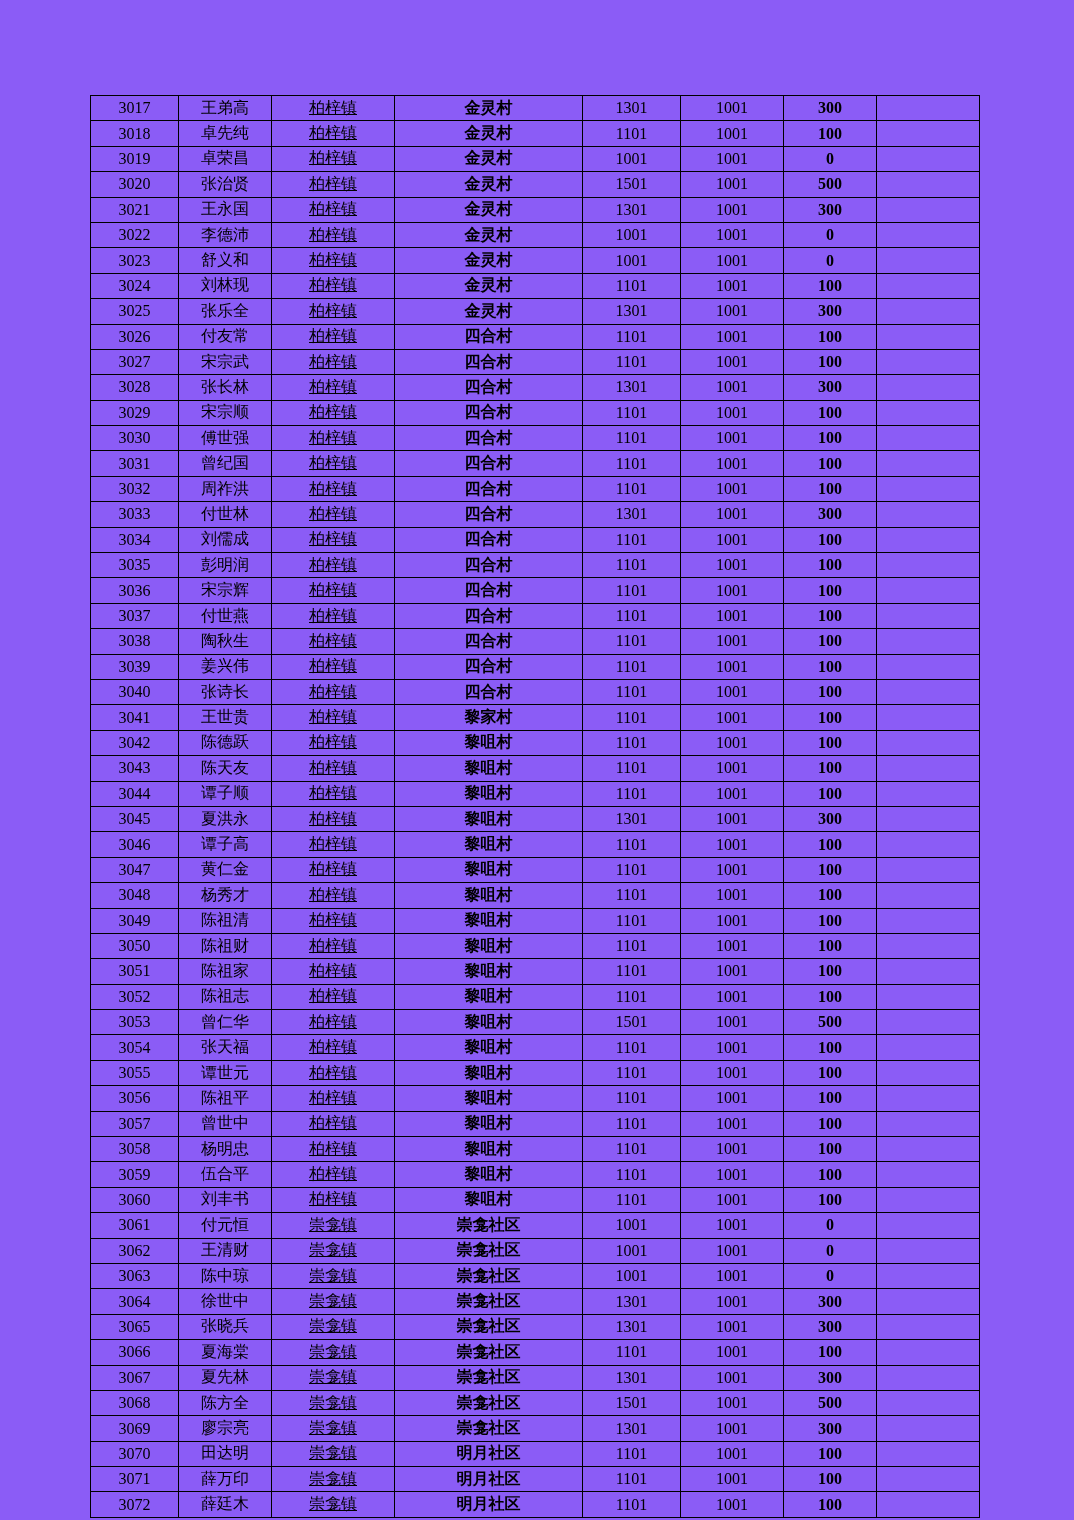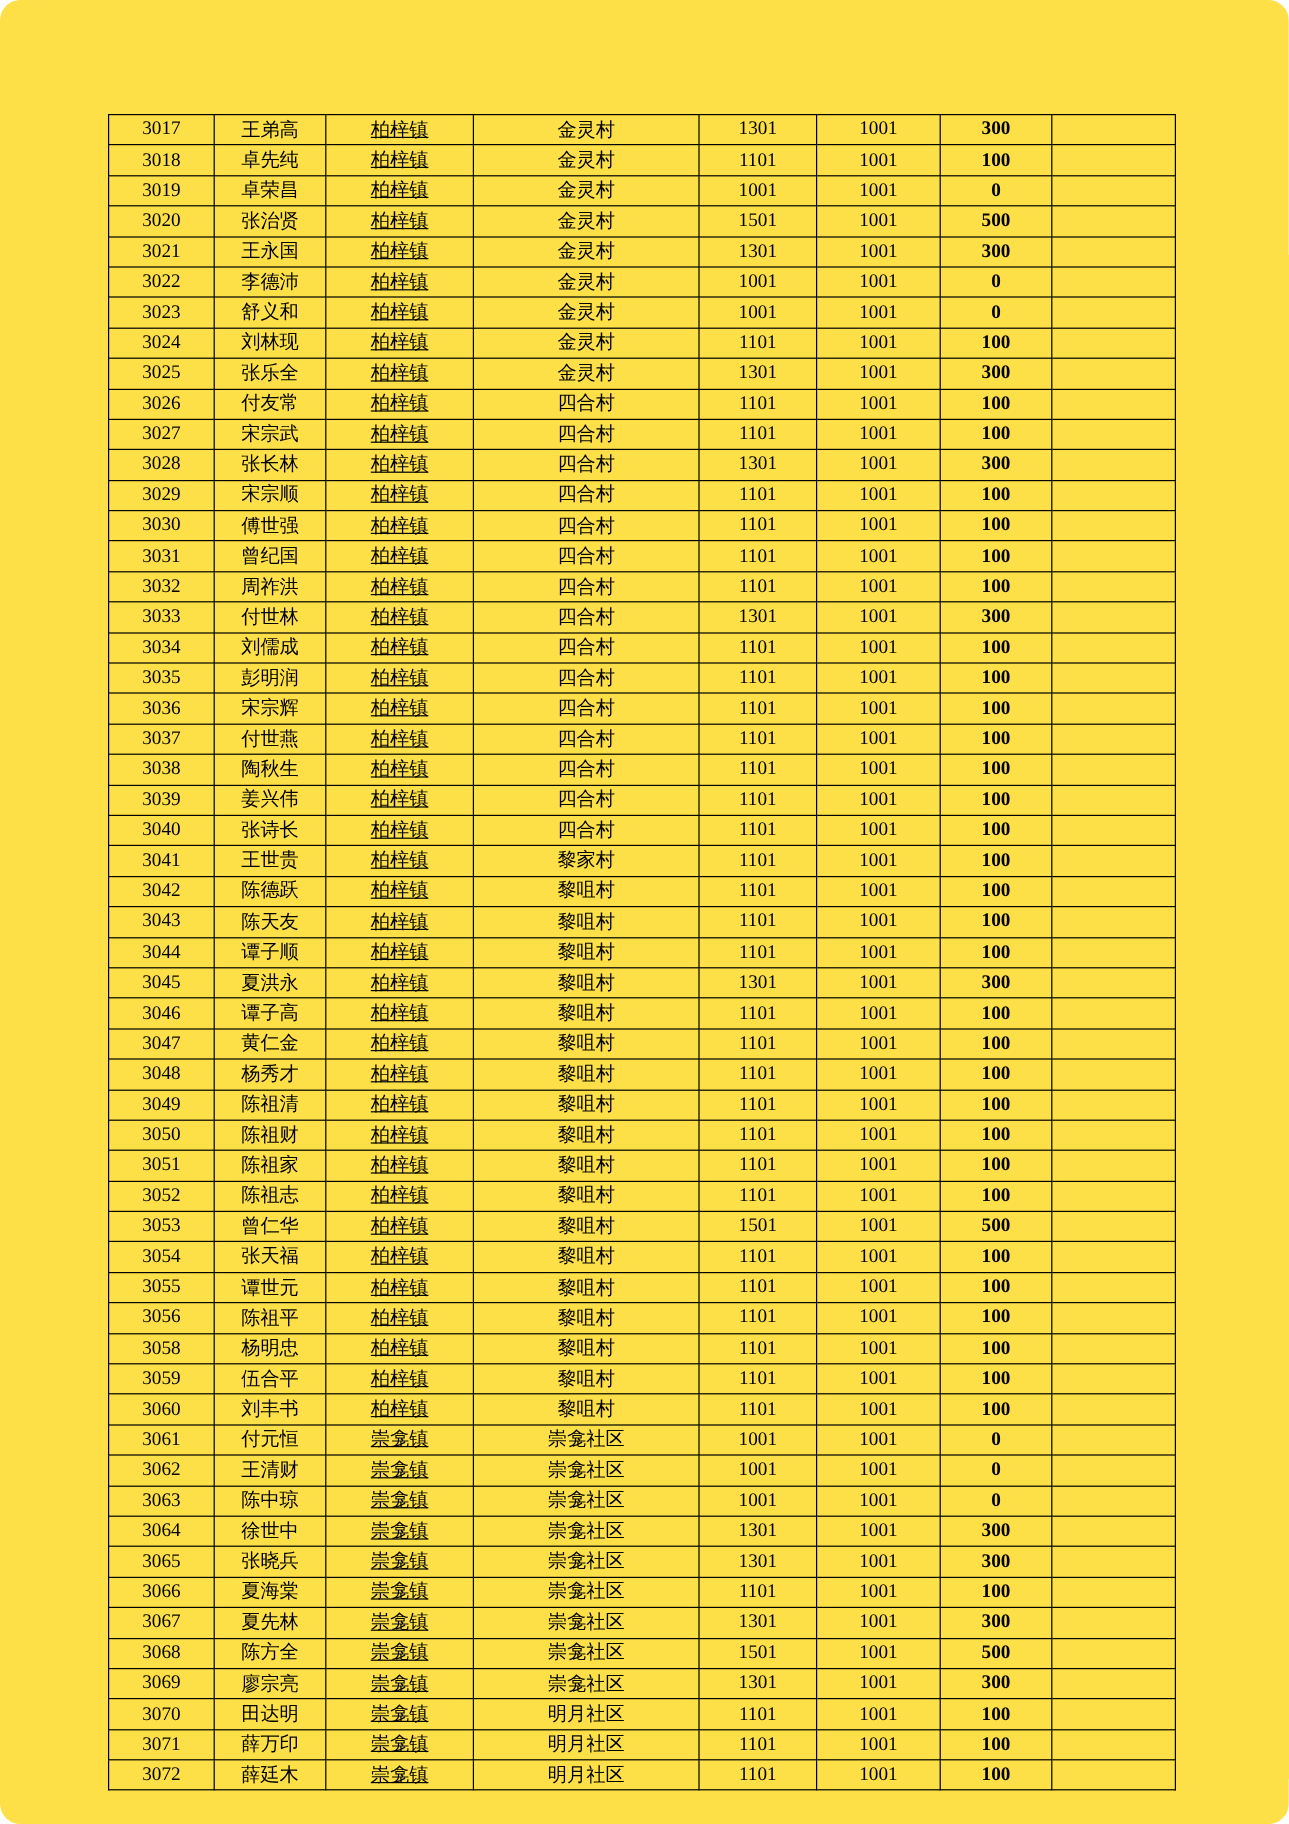"3017" .page { background: #fde047 -> #8b5cf6; border-radius: 17px -> none }
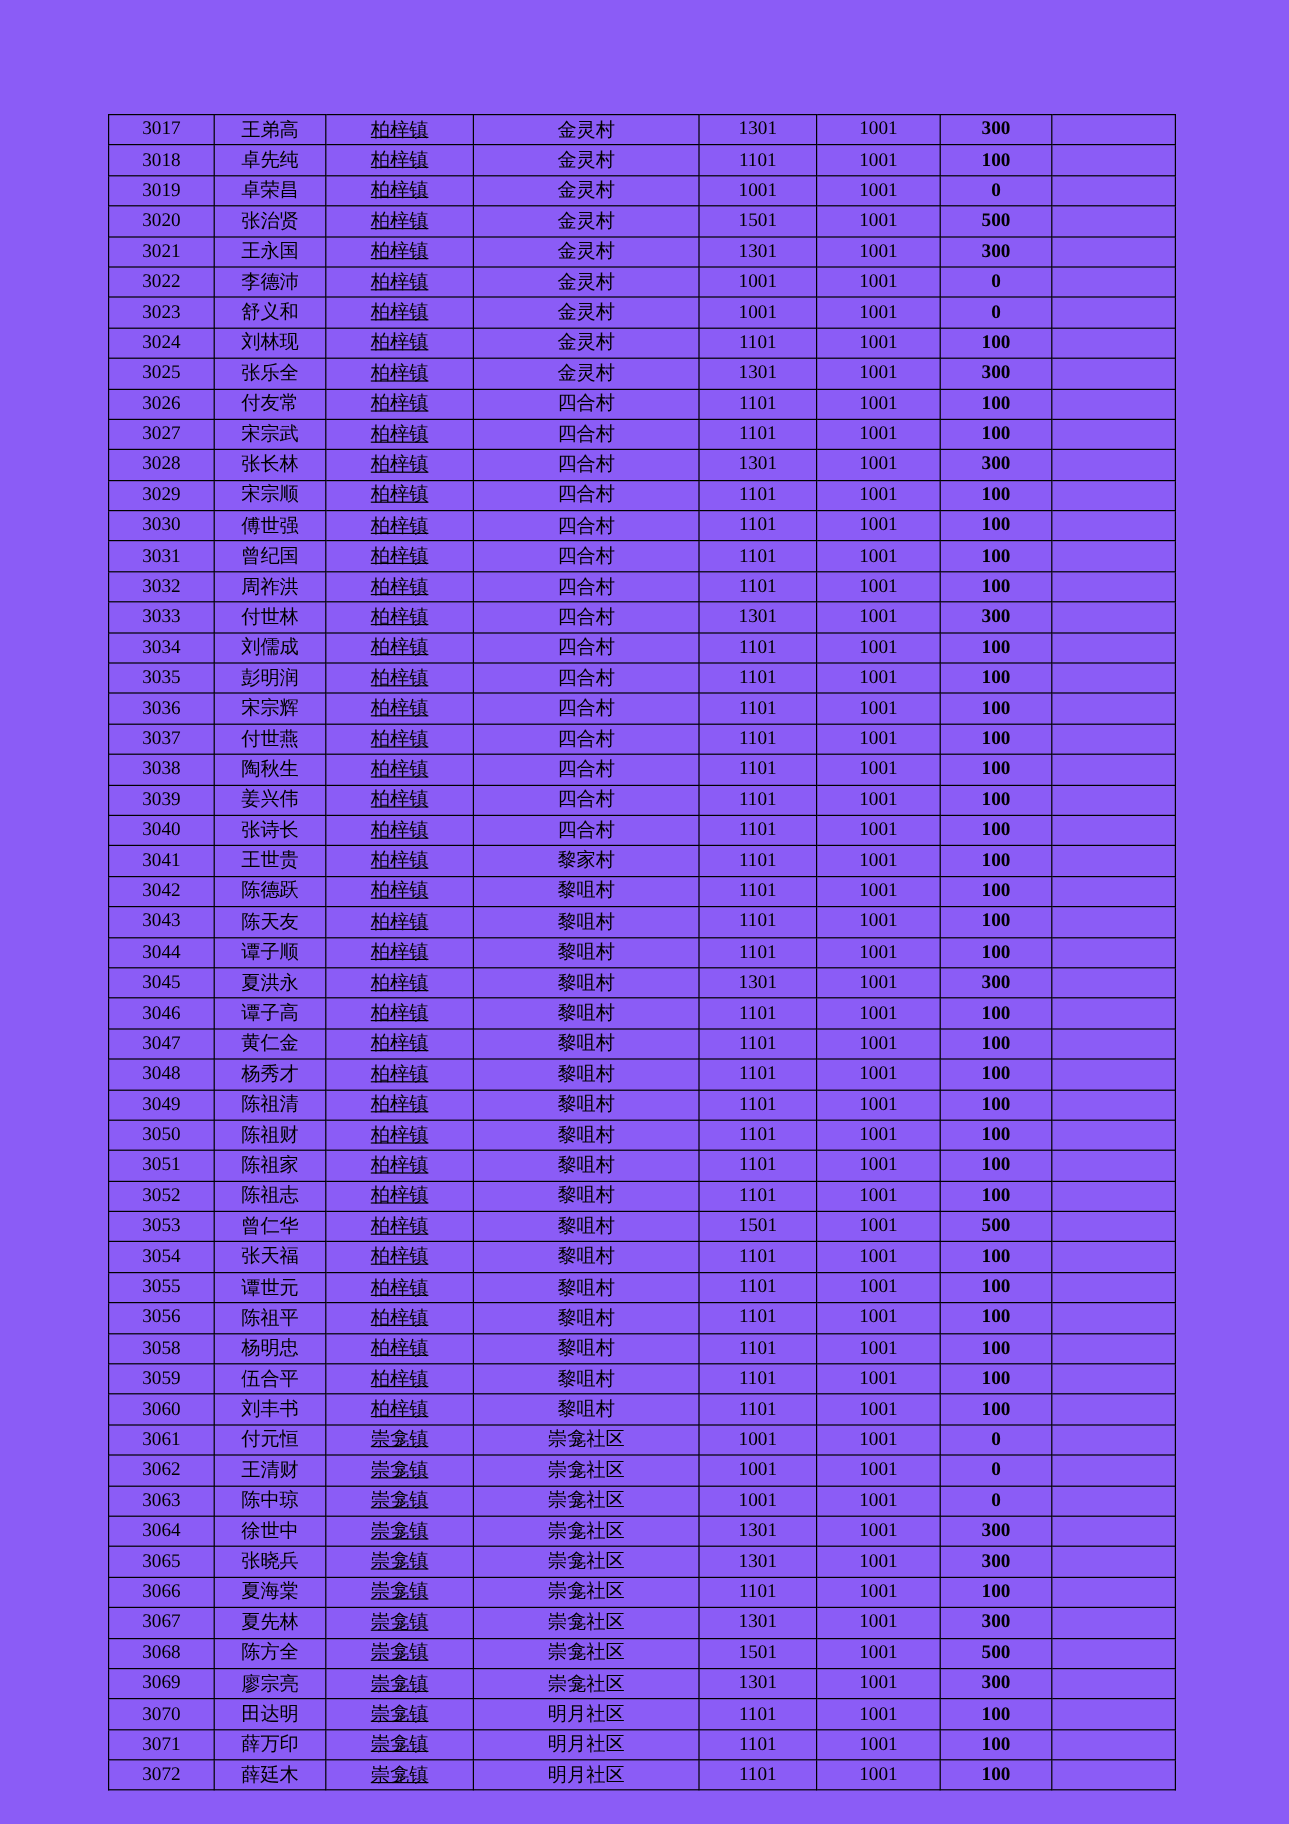"金灵村" td.c3 { font-weight: none -> bold }
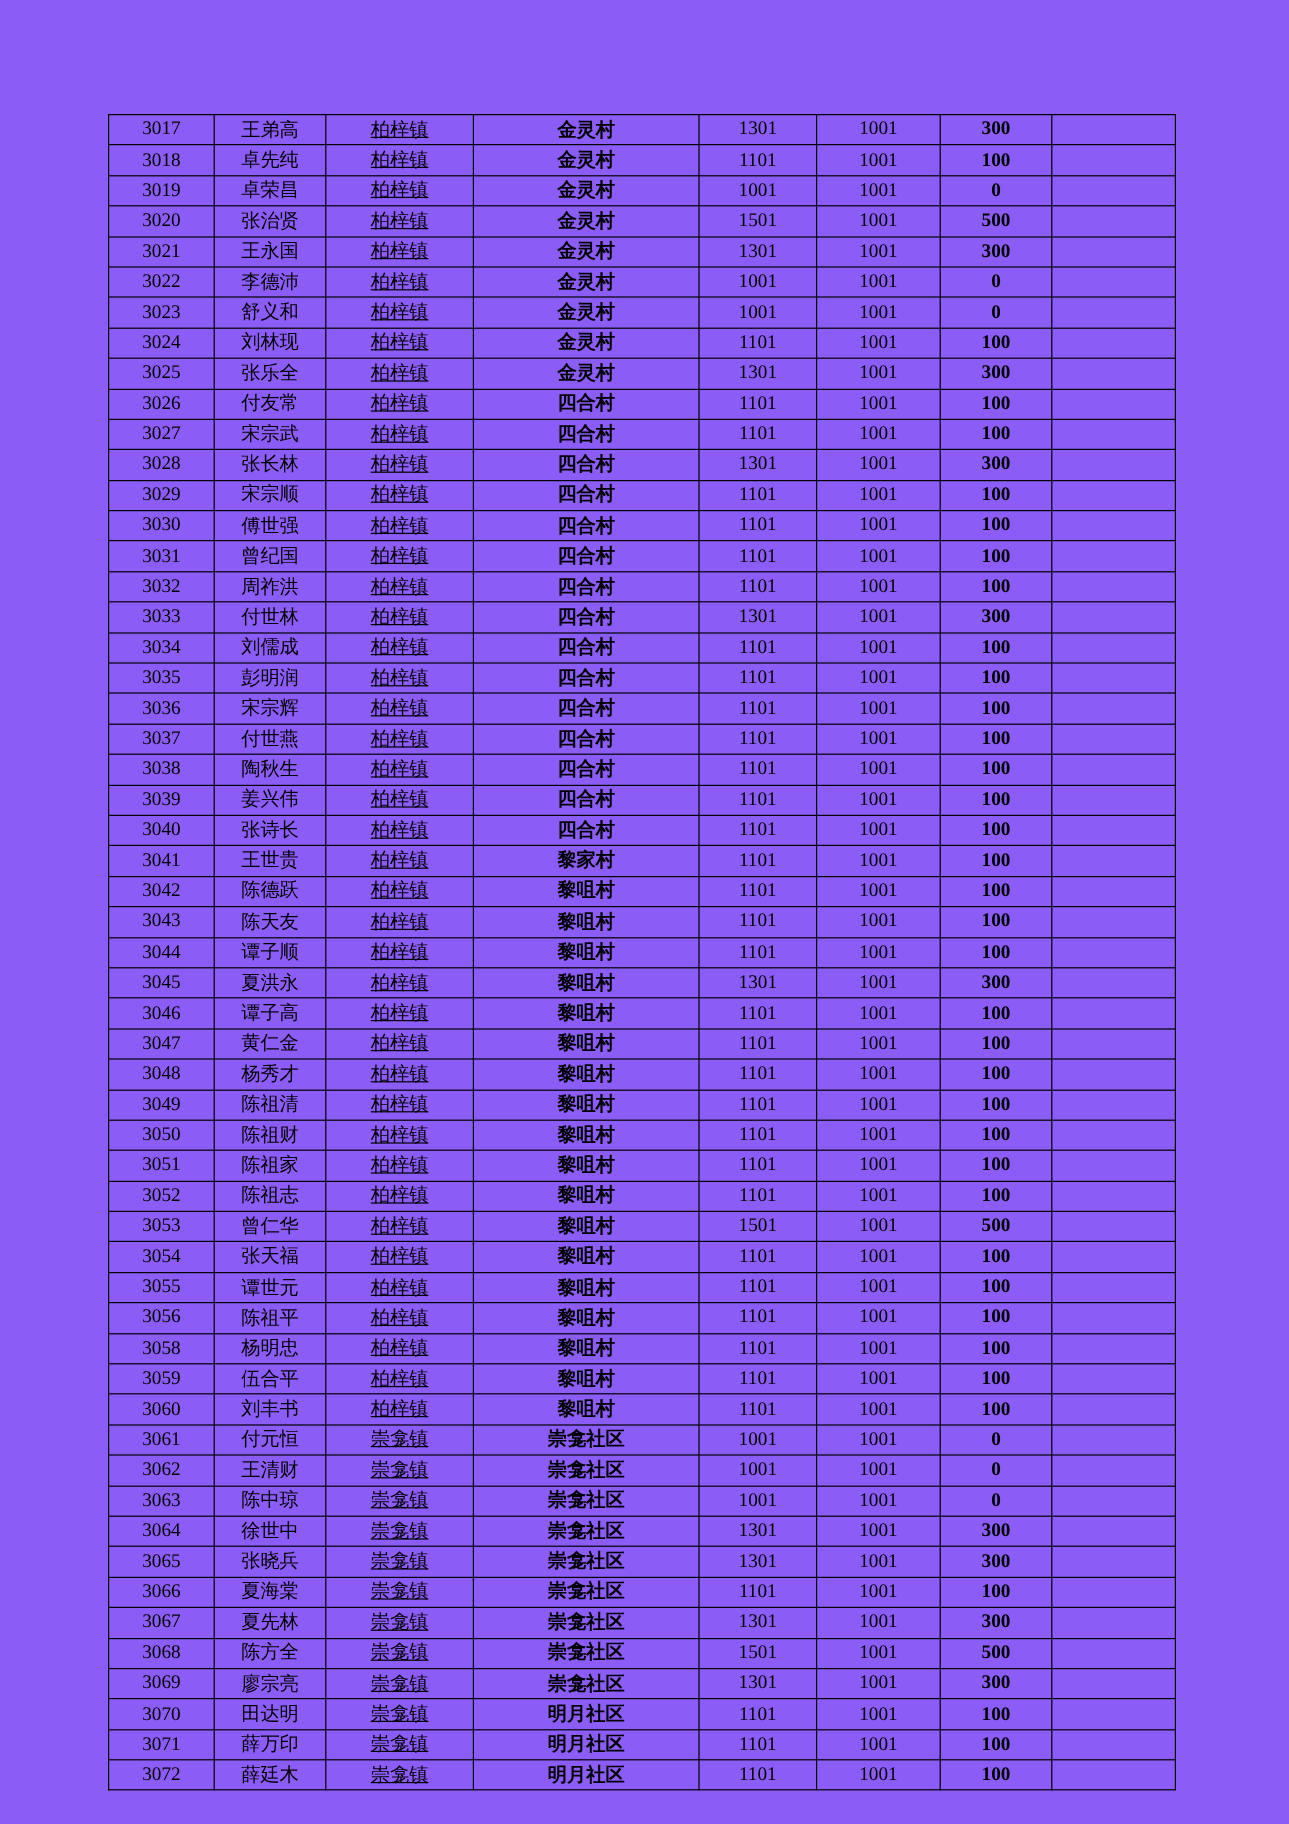"3057" tr { html: none -> <tr> <td>3057</td> <td>曾世中</td> <td>柏梓镇</td> <td>黎咀村</td> <td>1101</td> <td>1001</td> <td>100</td> <td></td> </tr> }
